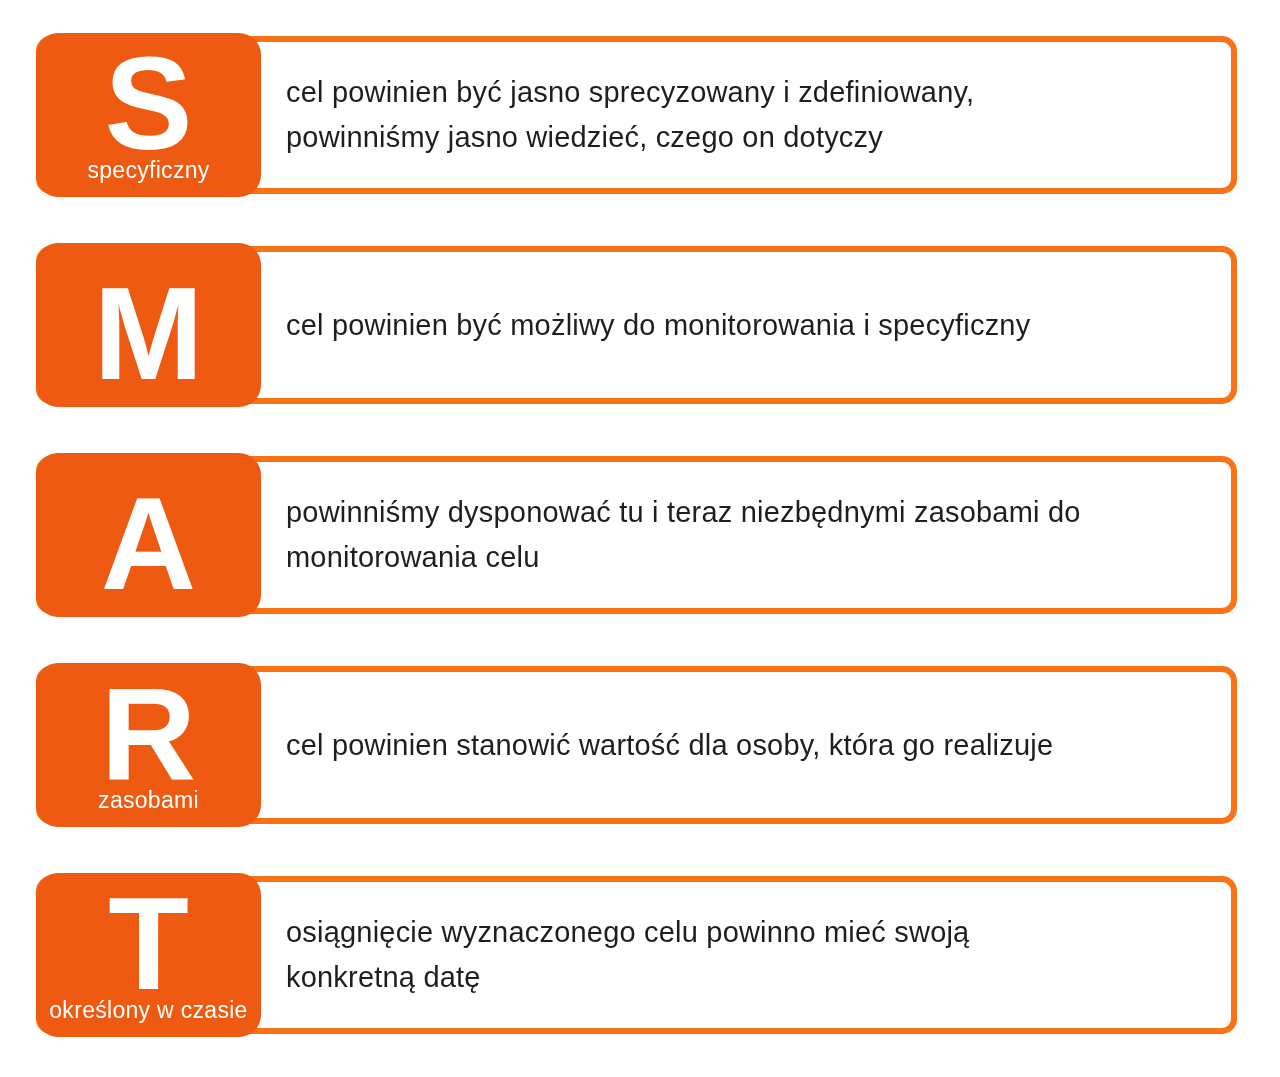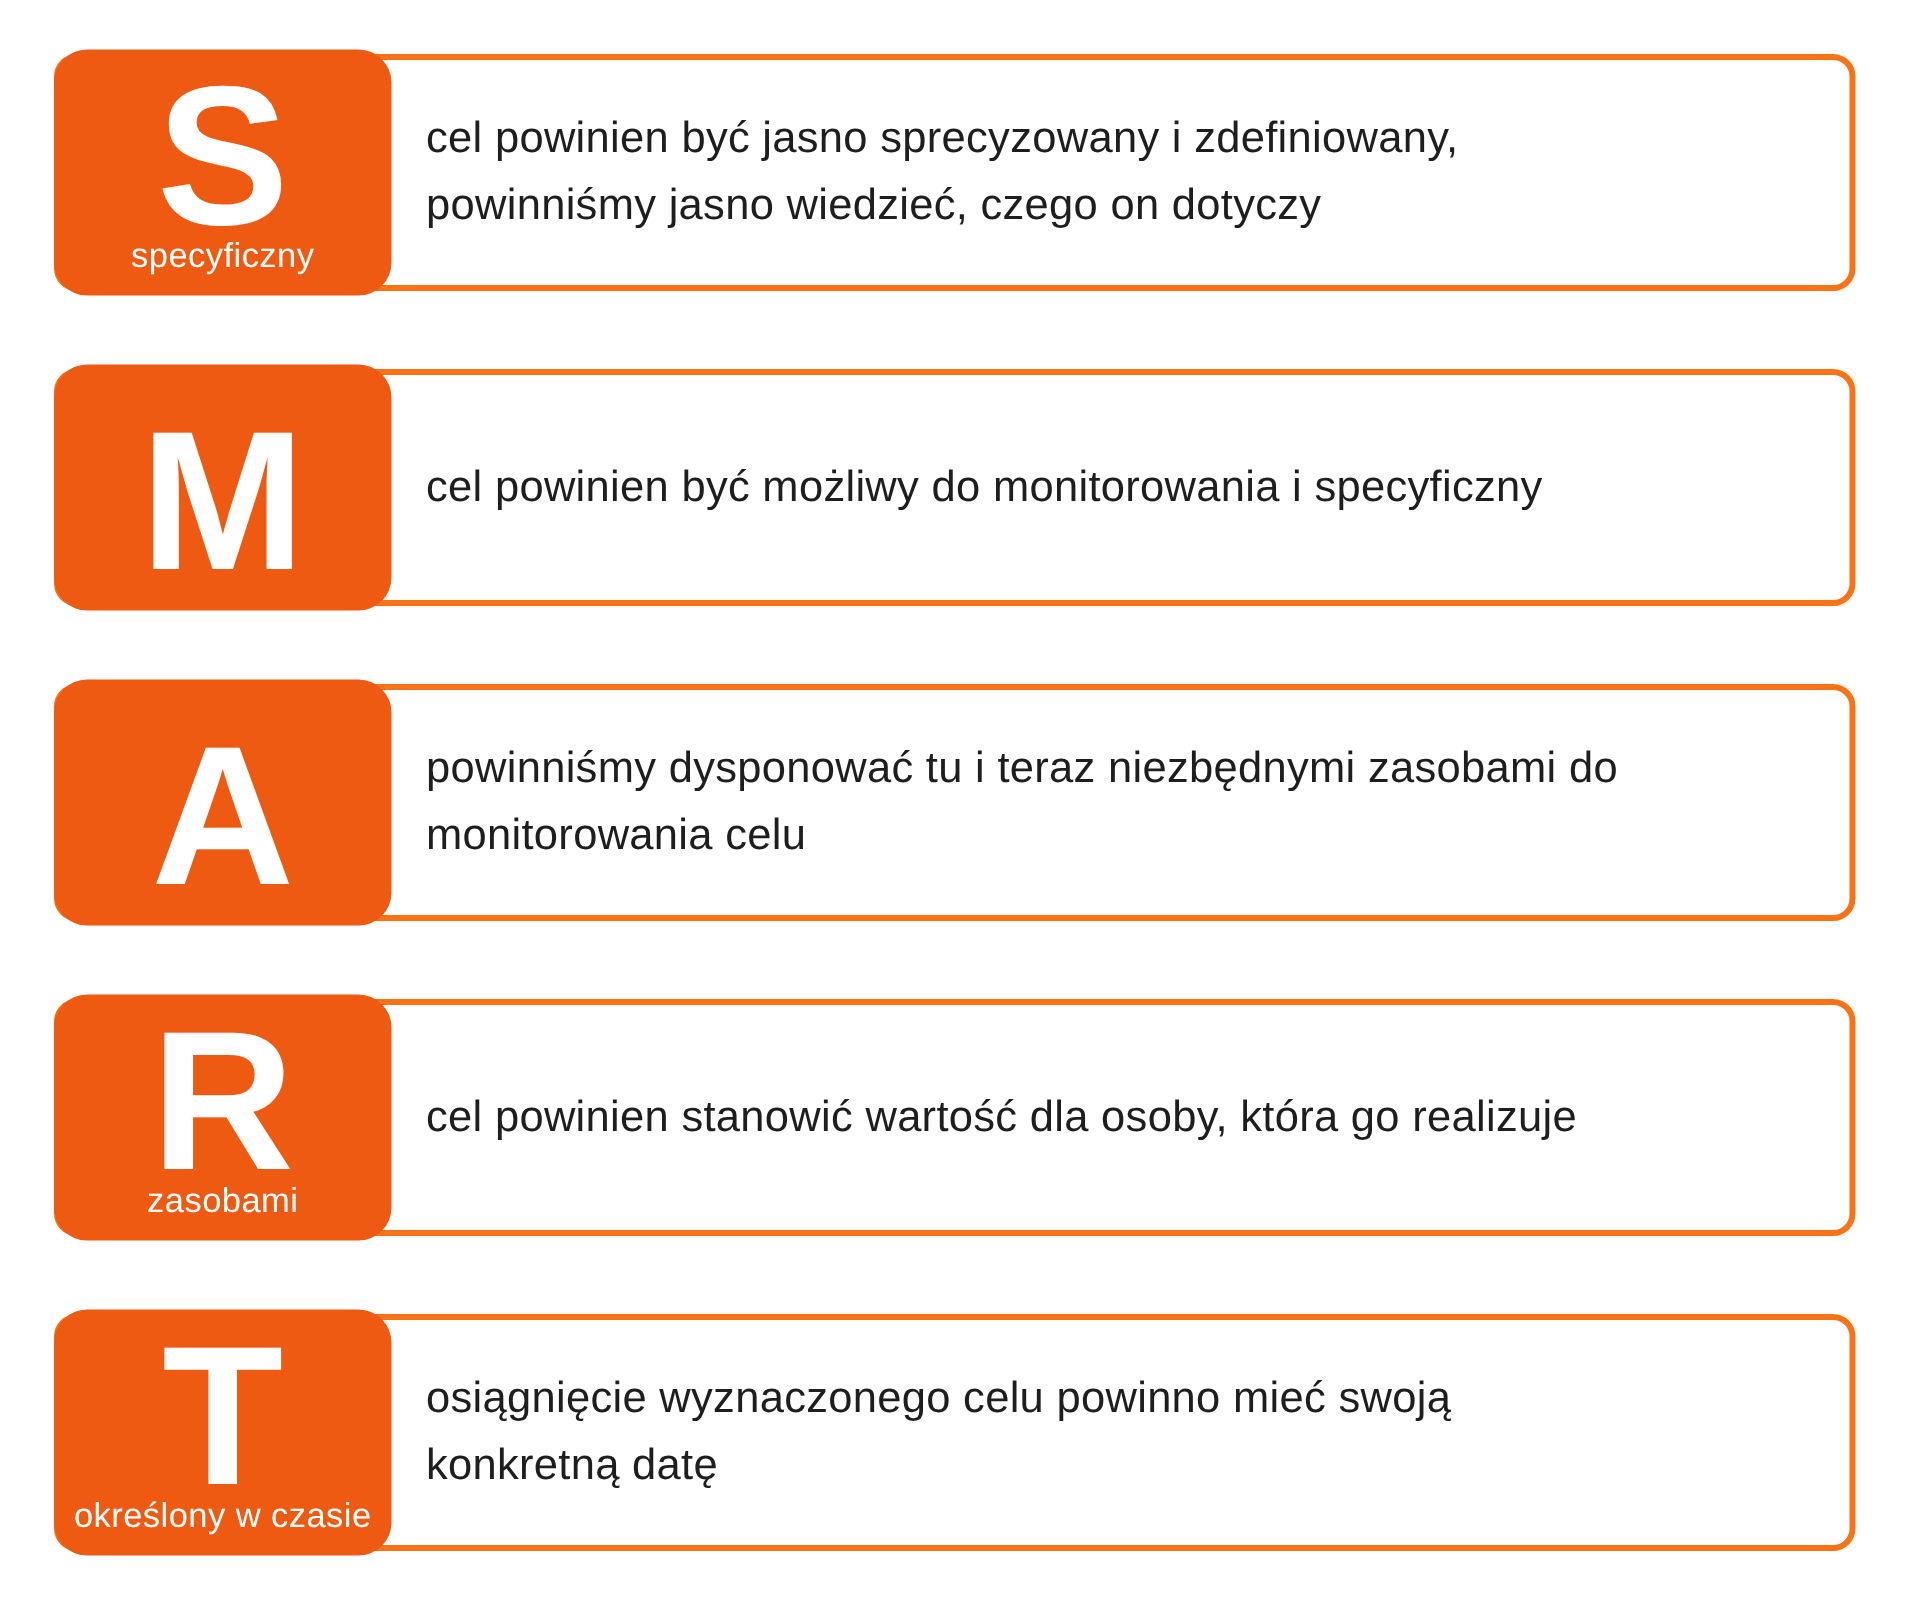"cel powinien być jasno sprecyzowany" .desc-box { border: 4px solid #f97316 -> 6px solid #f97316 }
